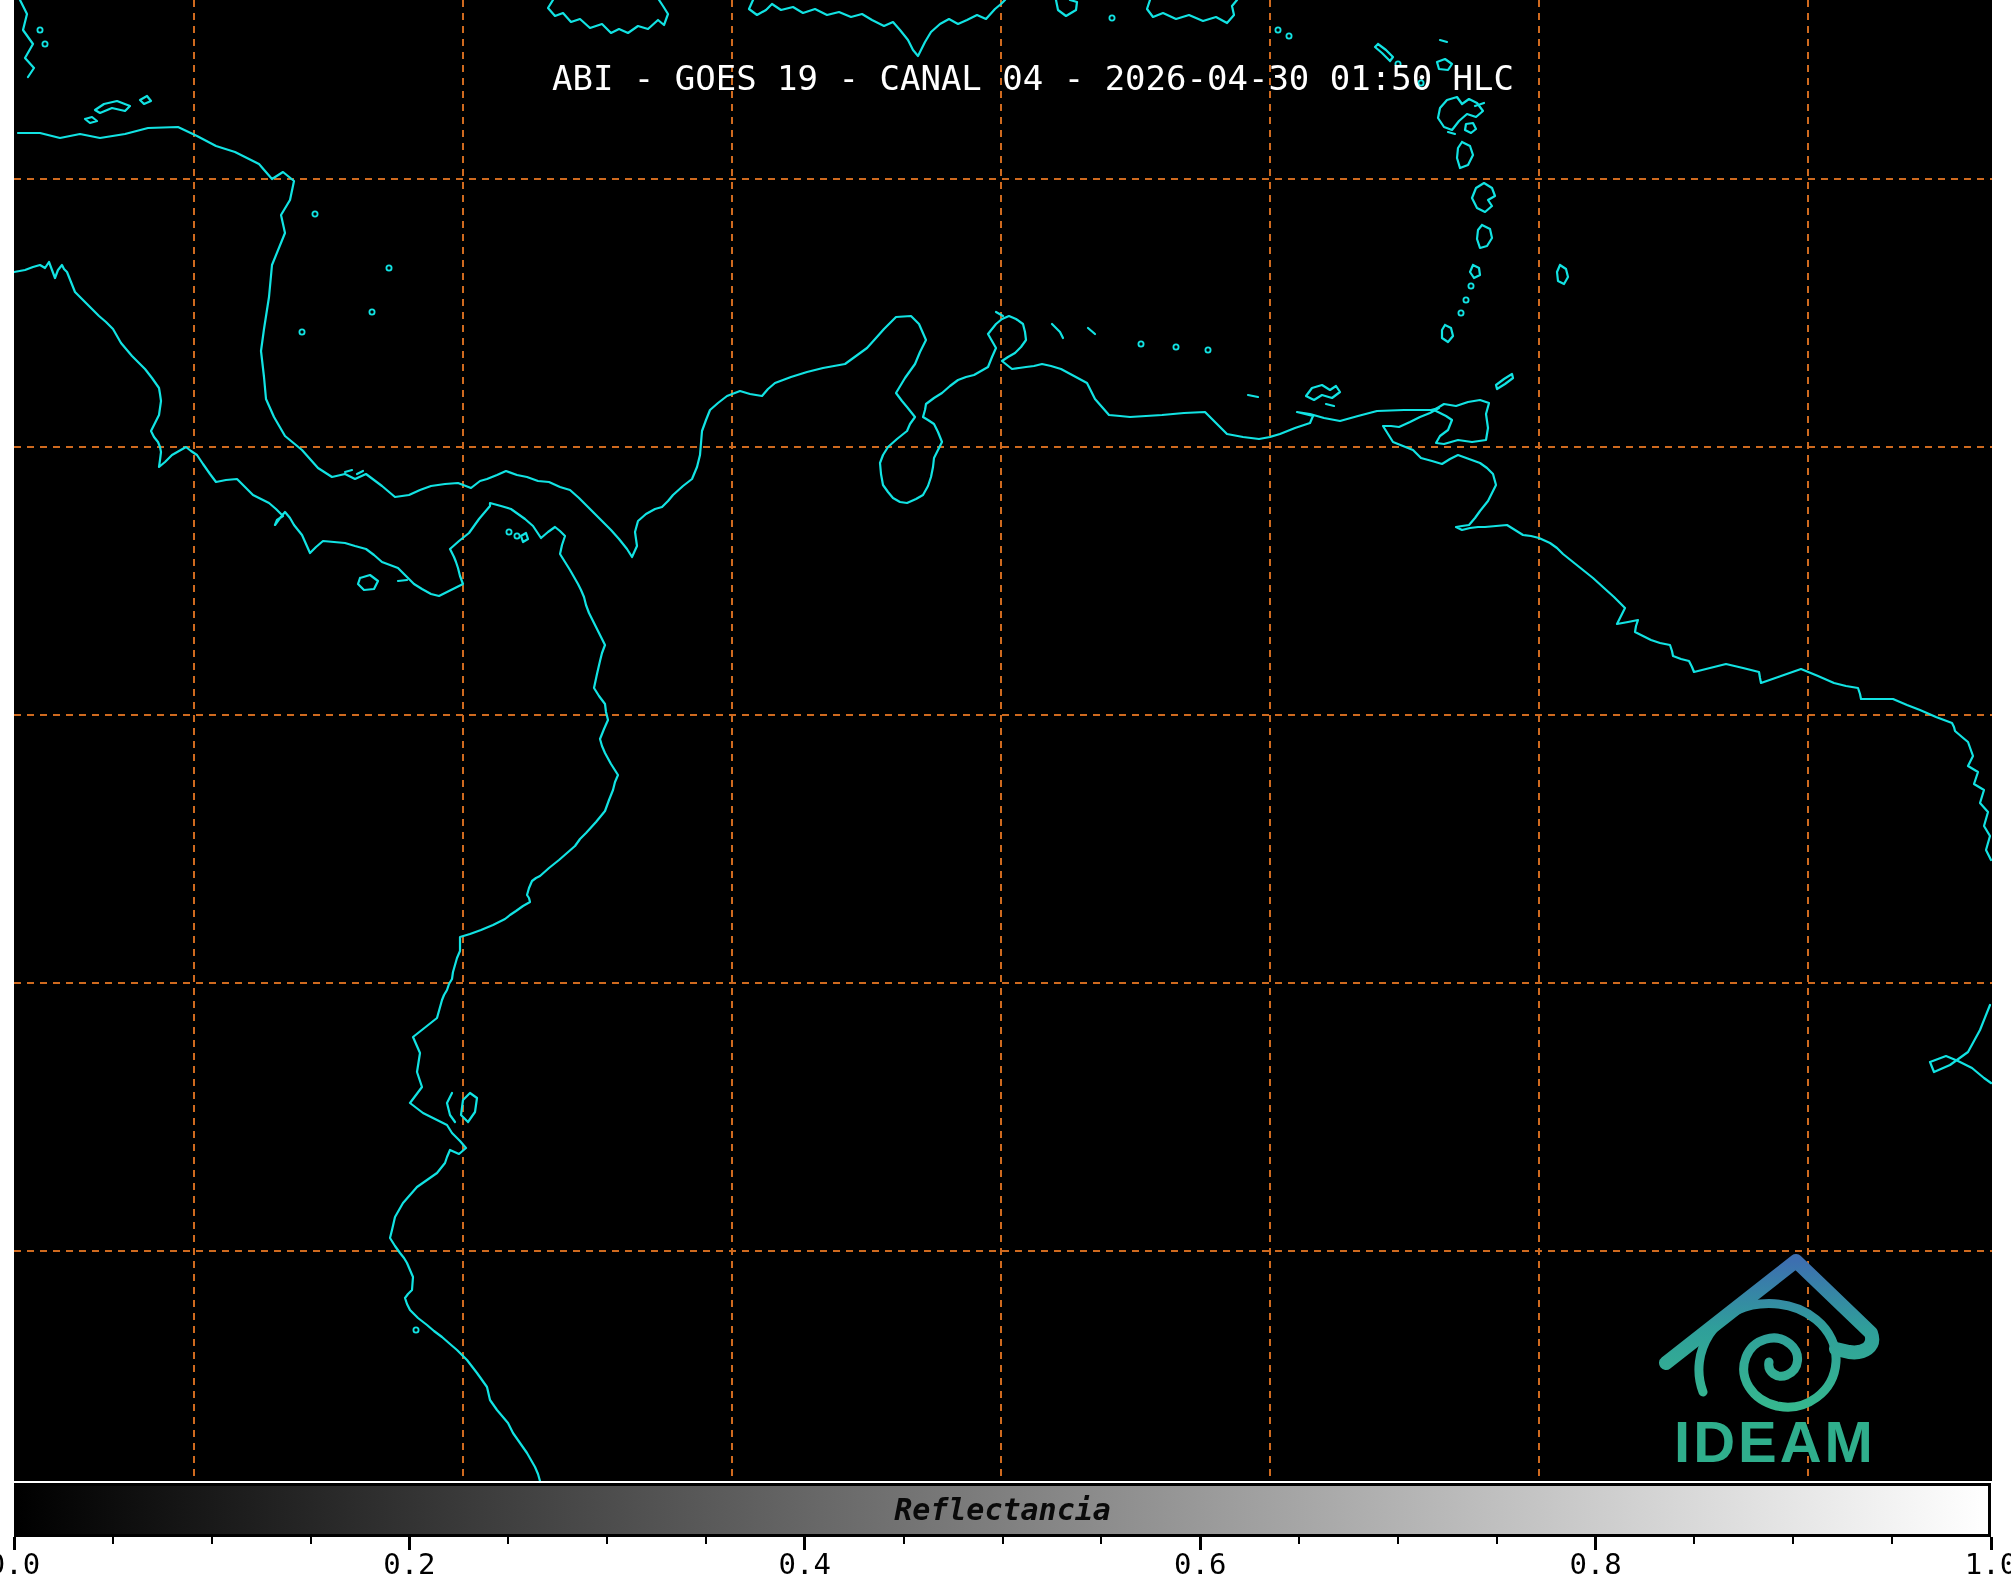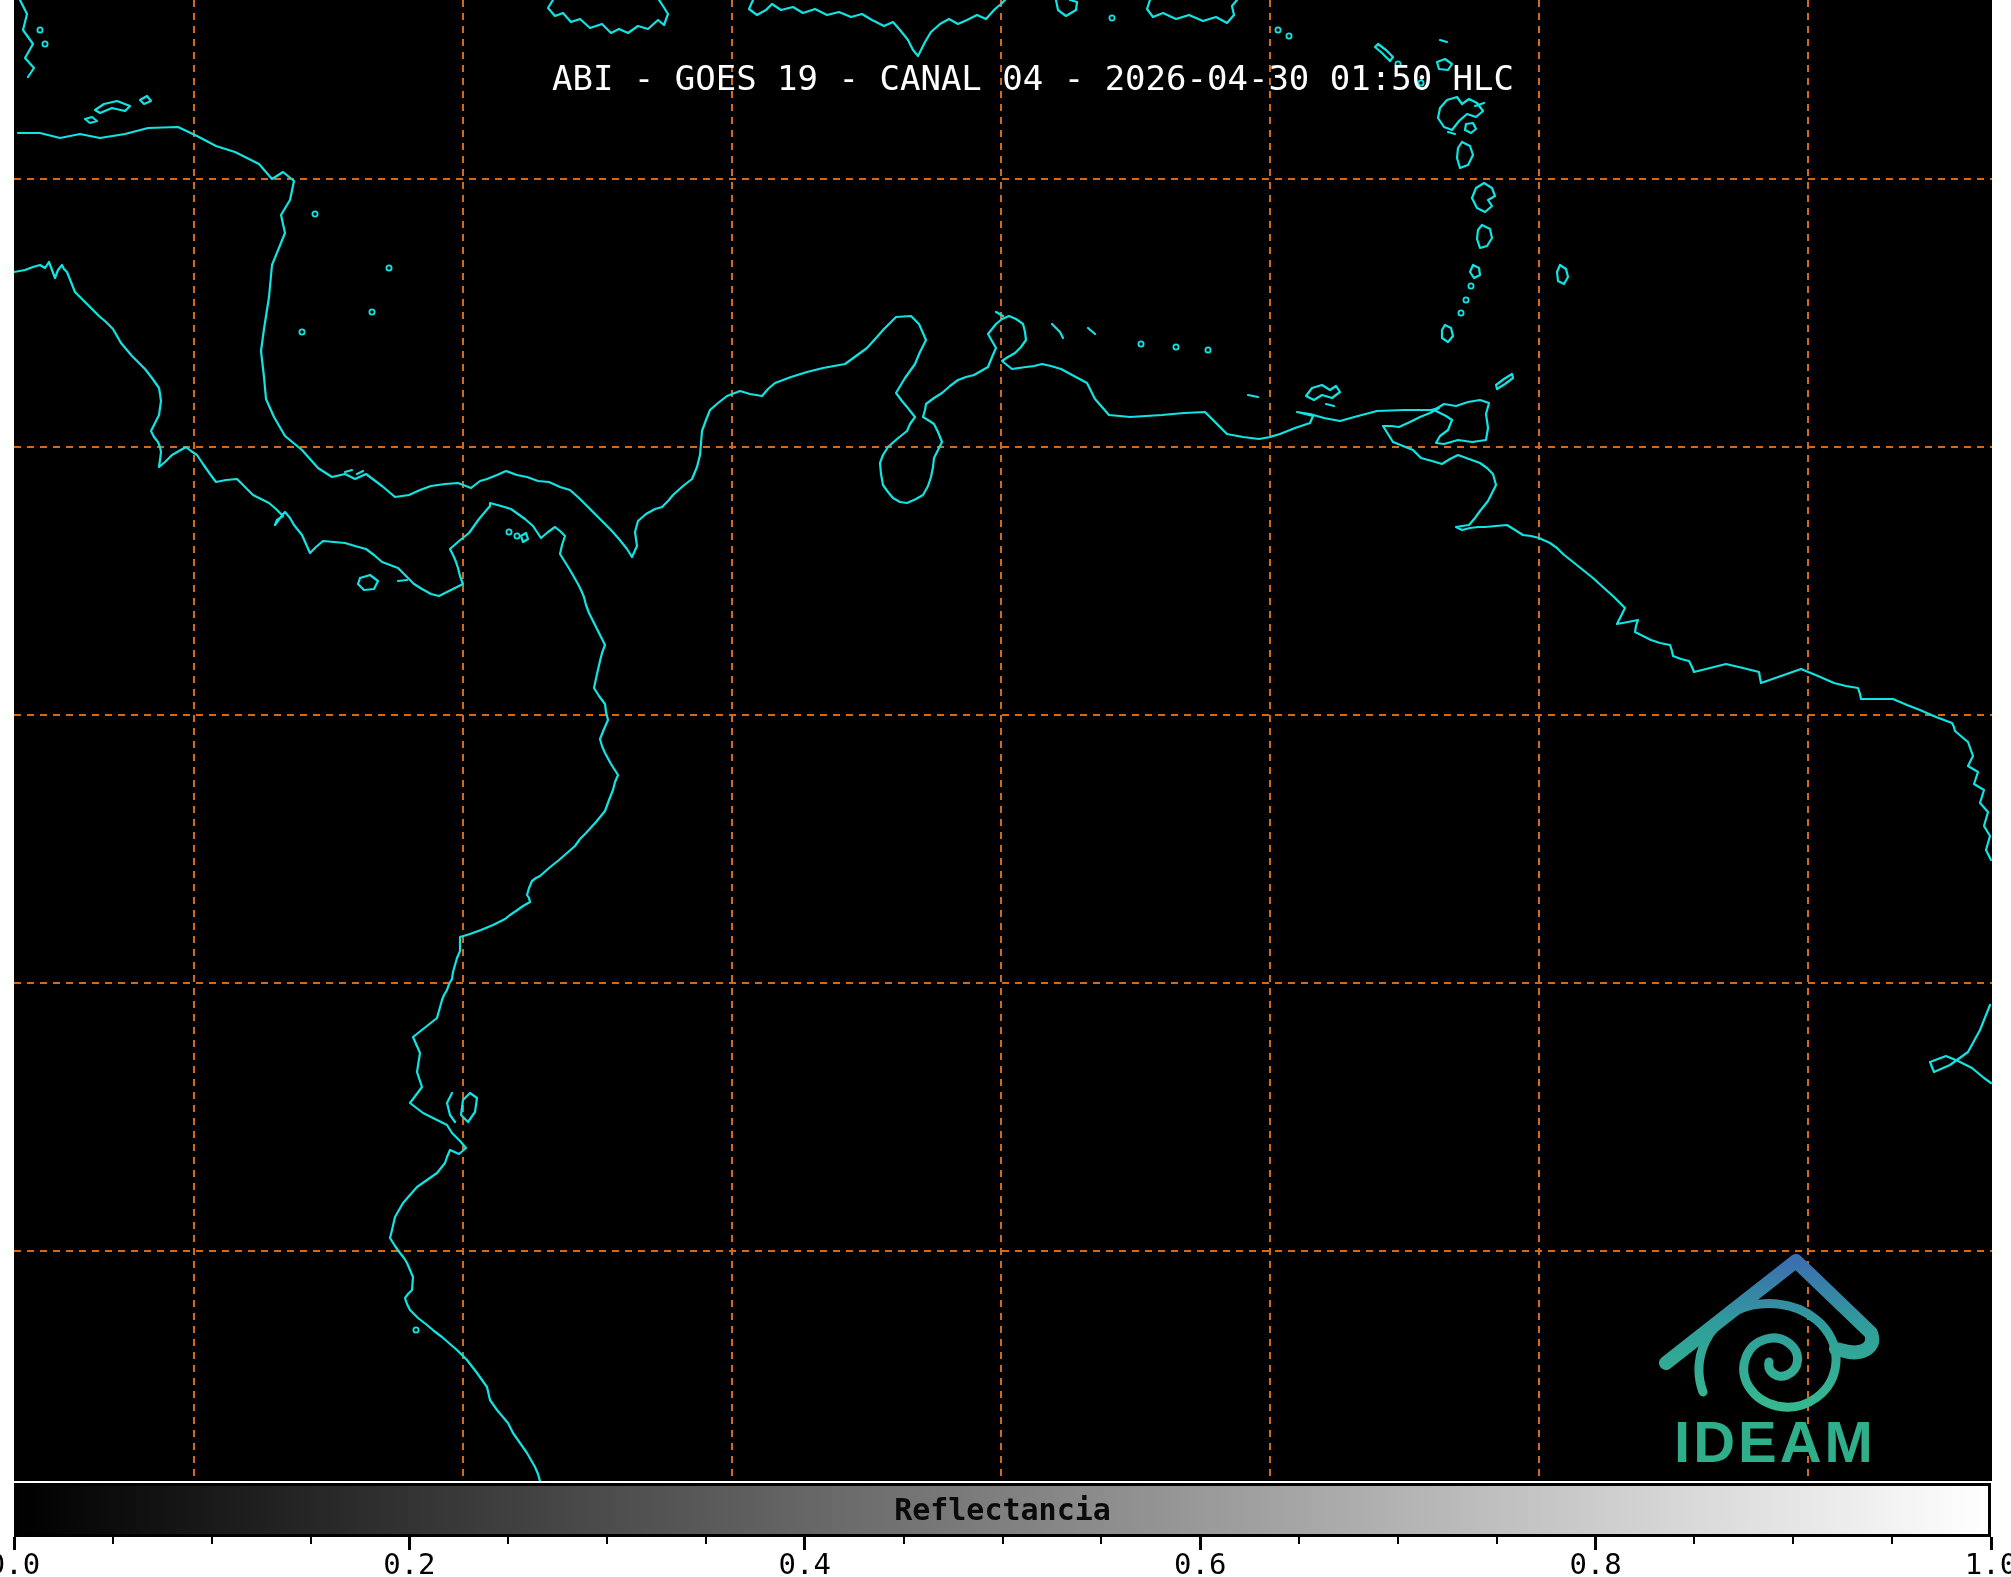"Reflectancia" .cb-label { font-style: none -> italic }
